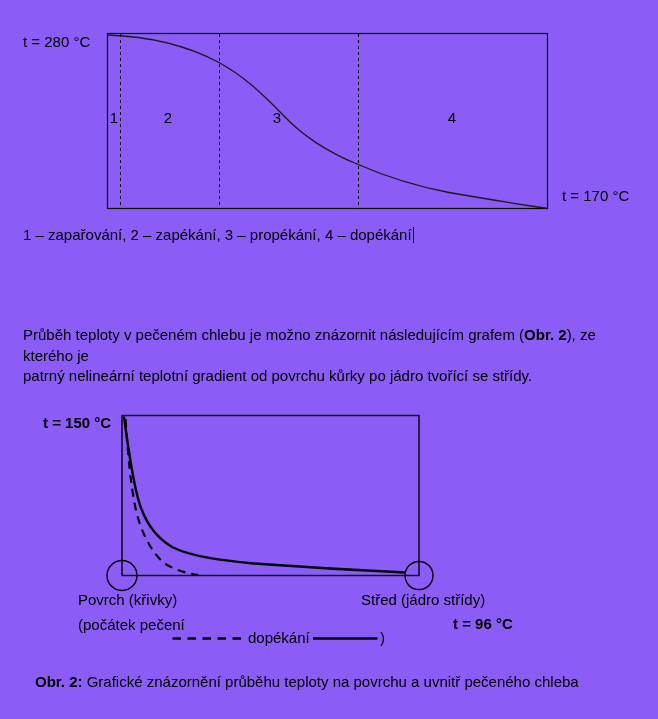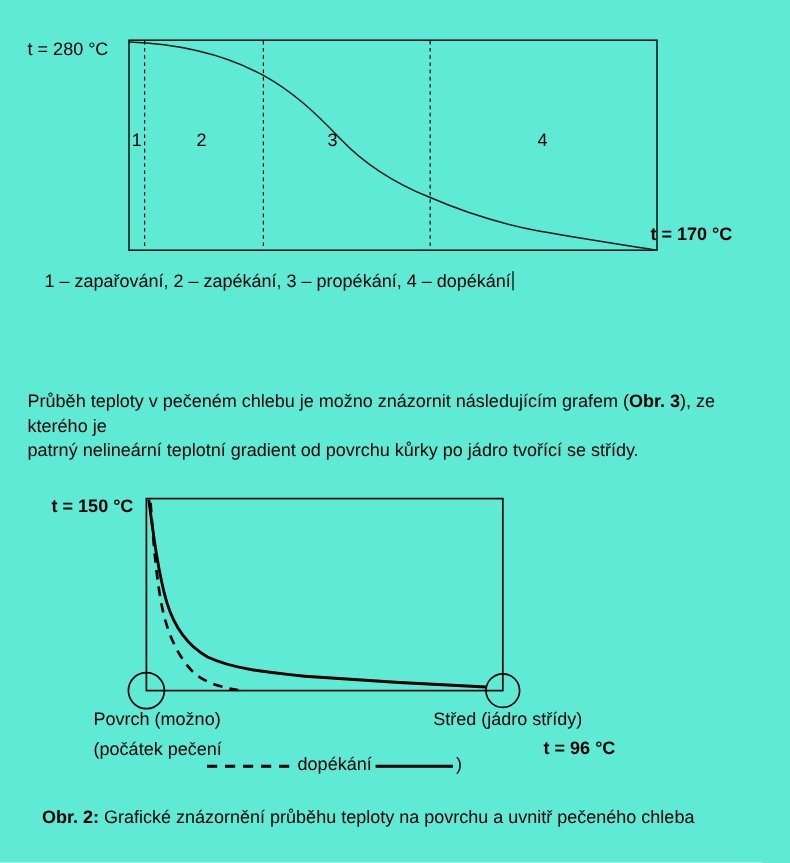"t = 280 °C" .page { background: #5eead4 -> #8b5cf6 }
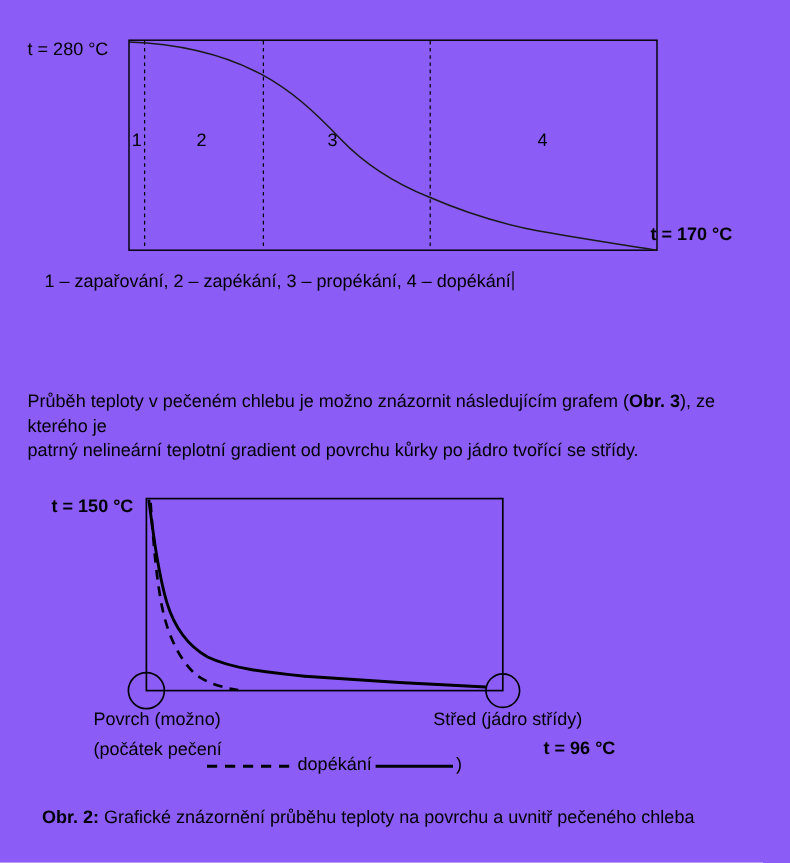"t = 170 °C" div.abs { font-weight: bold -> none; left: 542px -> 562px }
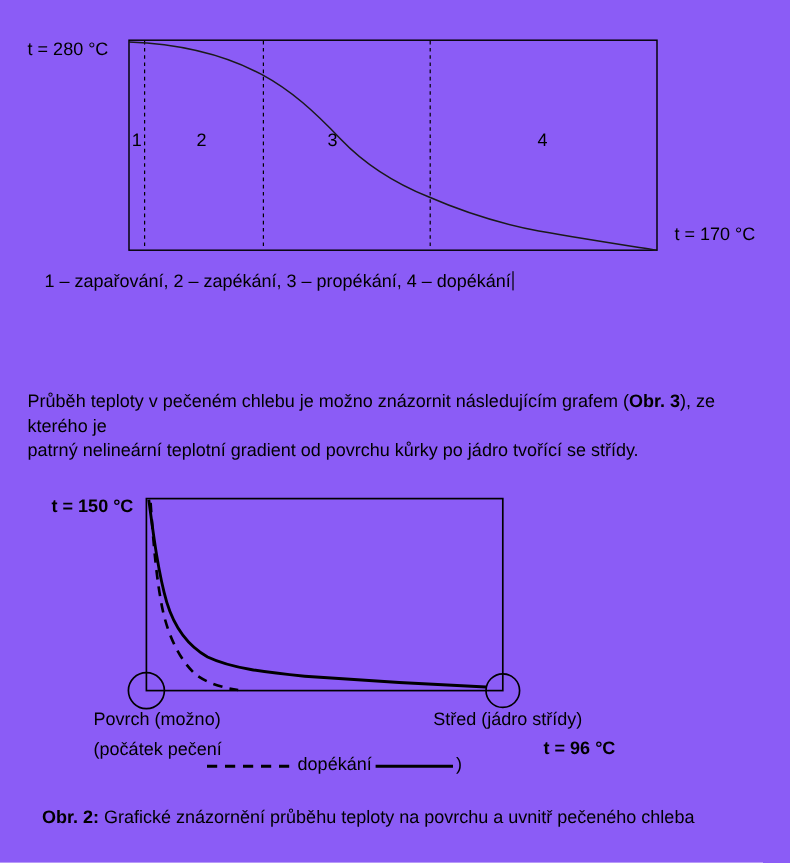"1 – zapařování, 2 –" div.abs { left: 37px -> 23px }
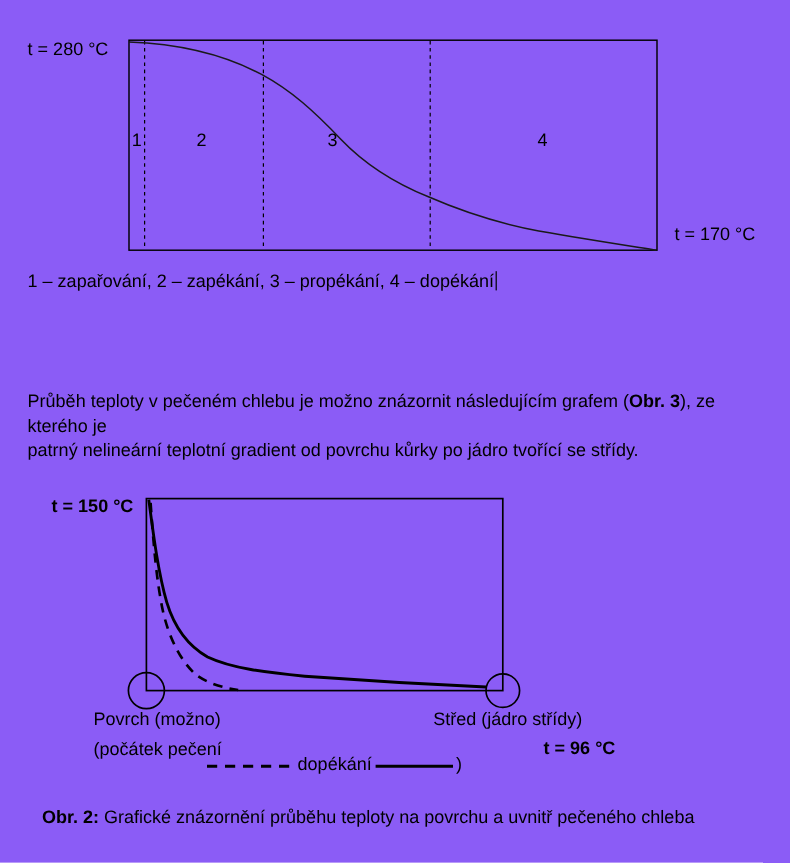"Obr. 3" span.bold { text: 3 -> 2 }
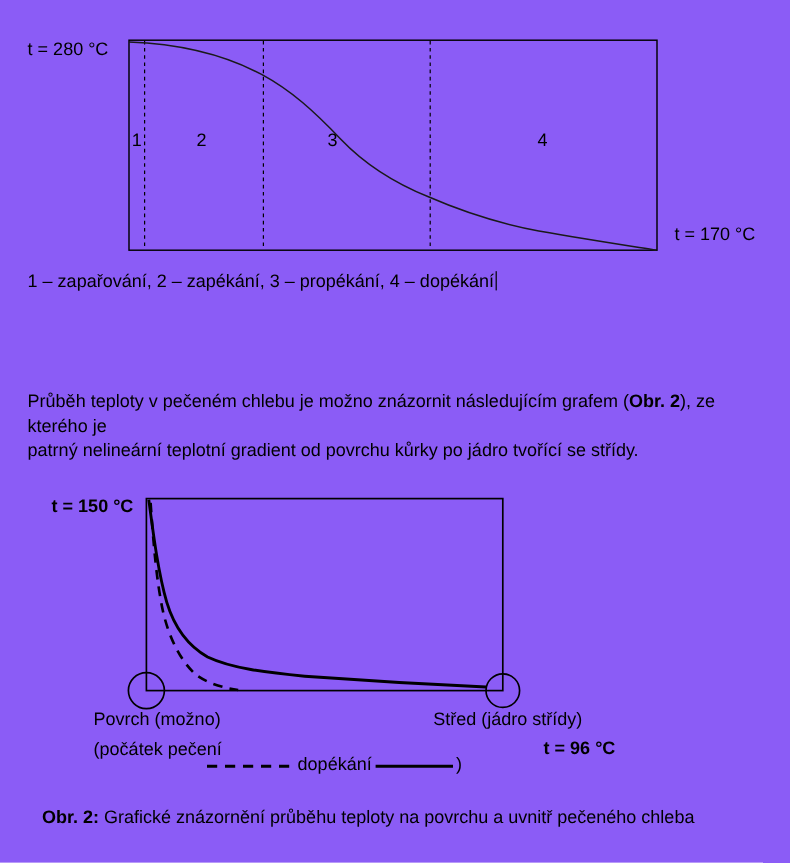"Povrch (možno)" div.abs { text: možno -> křivky }
